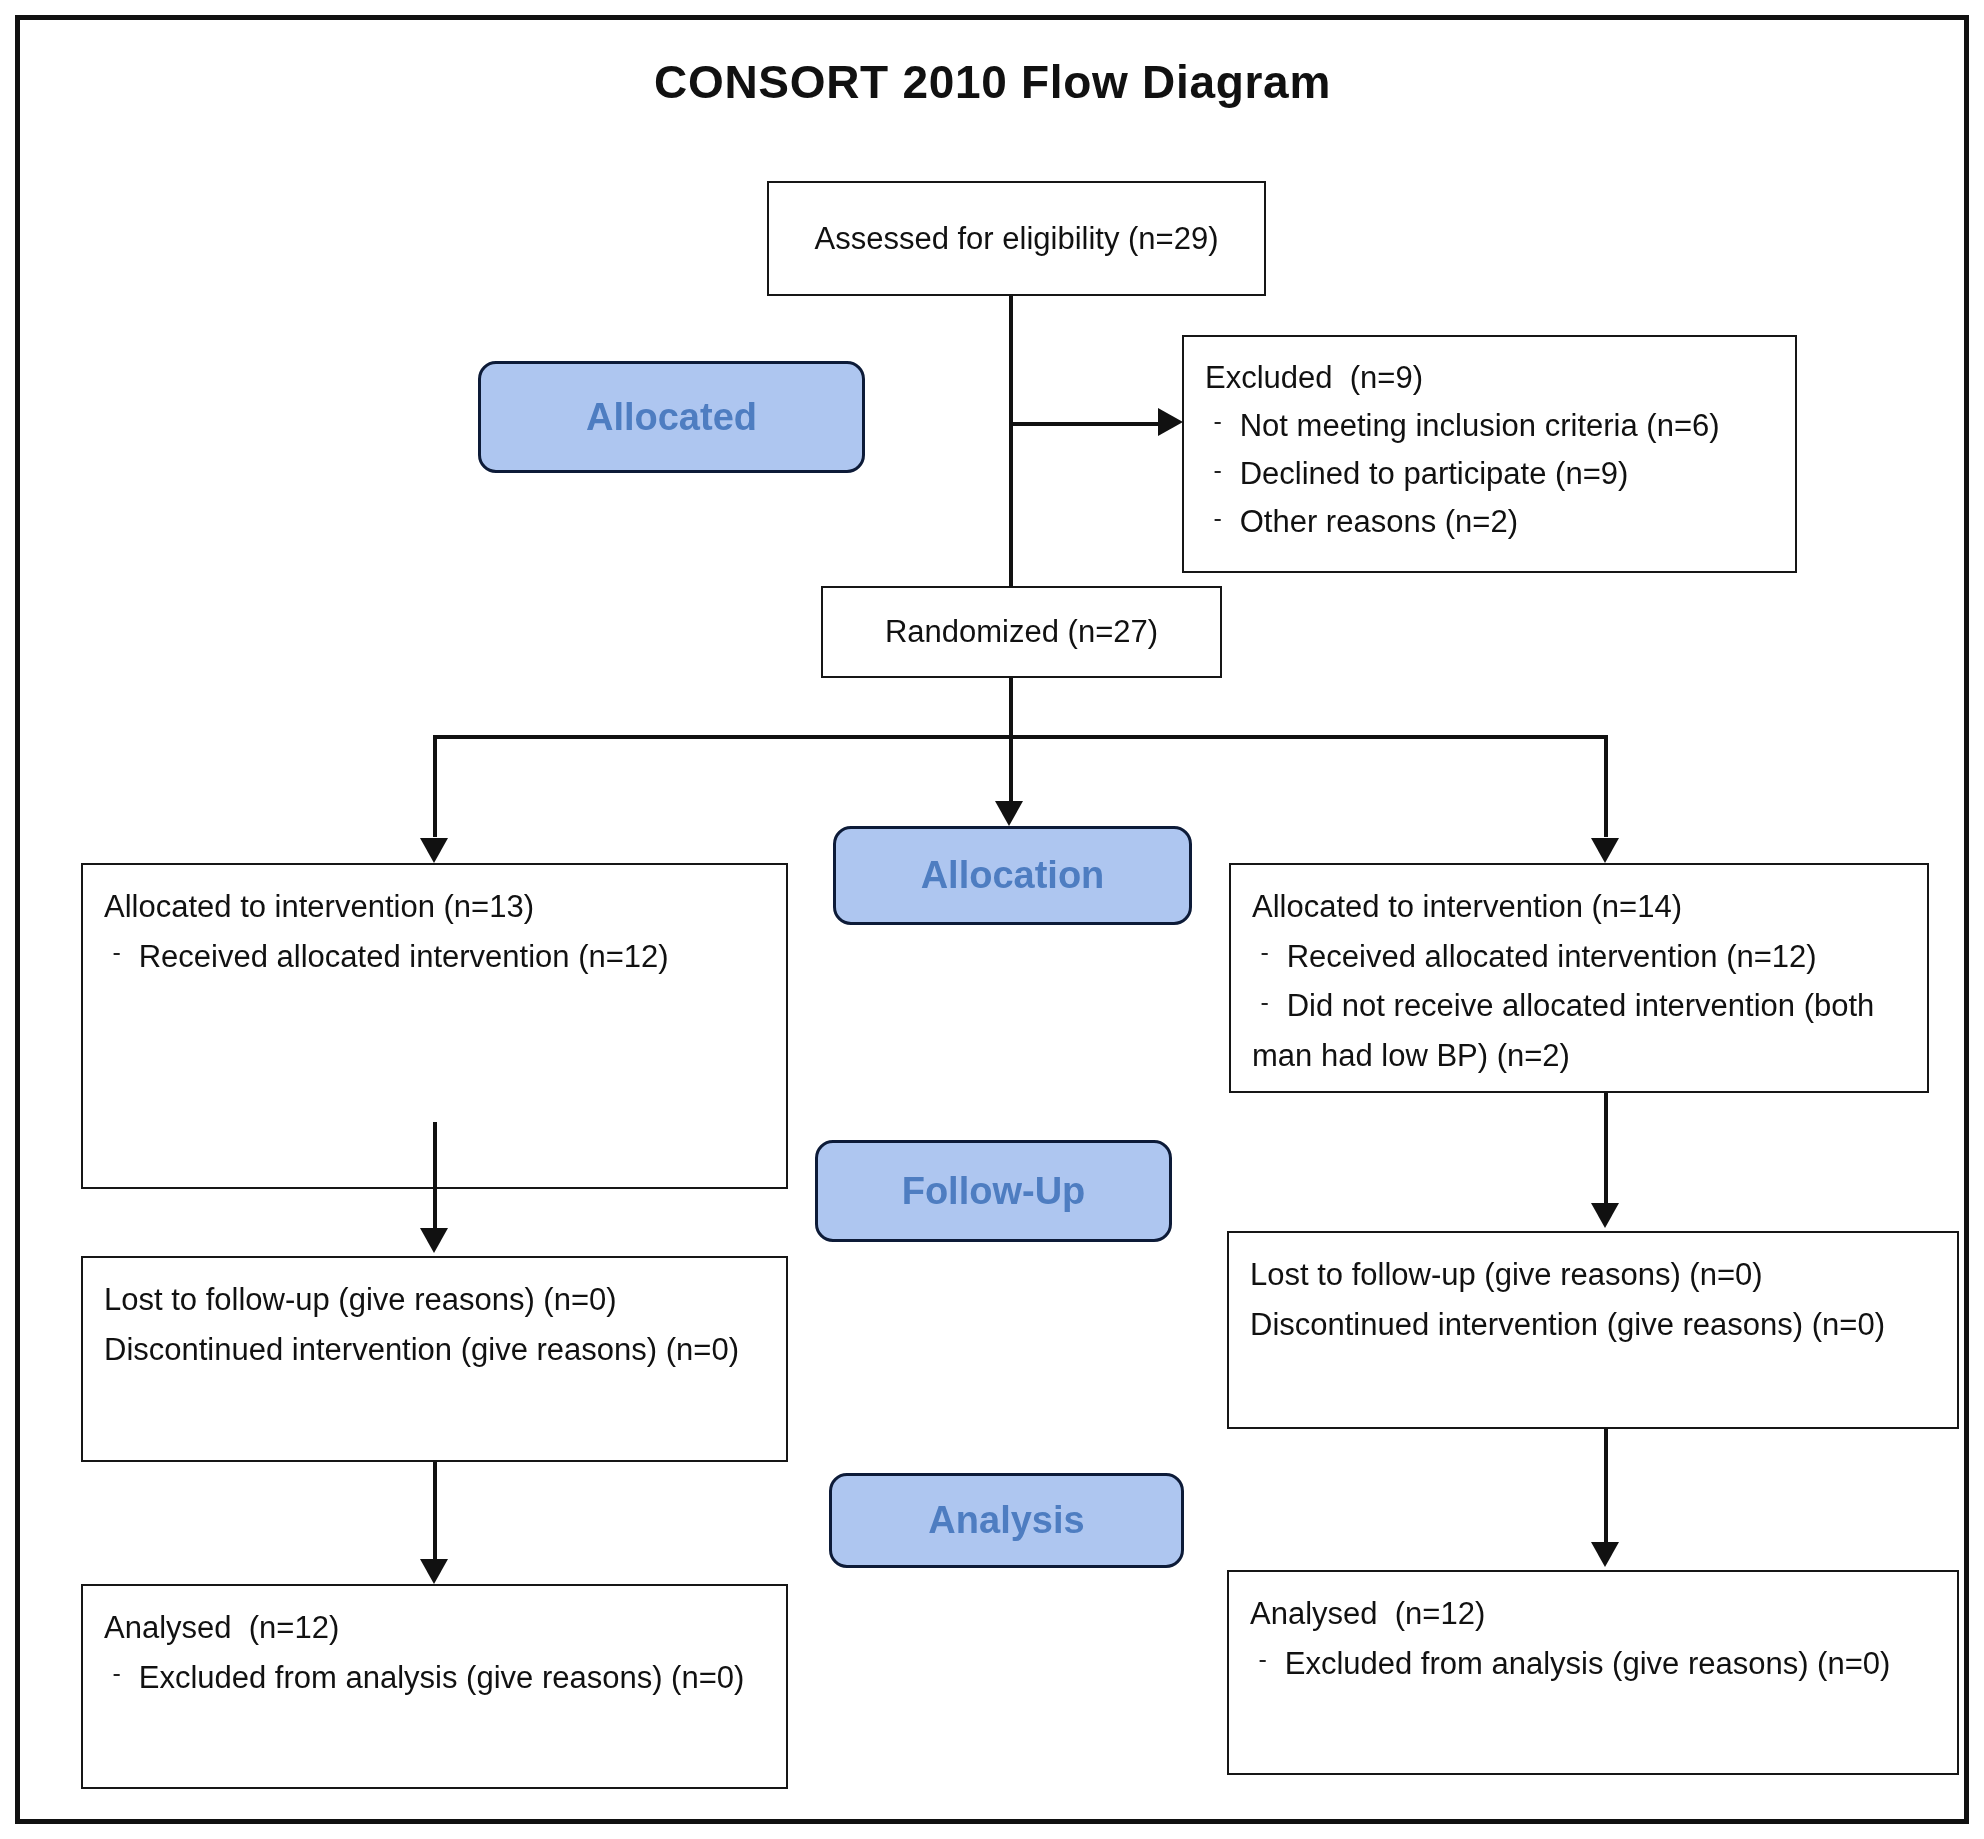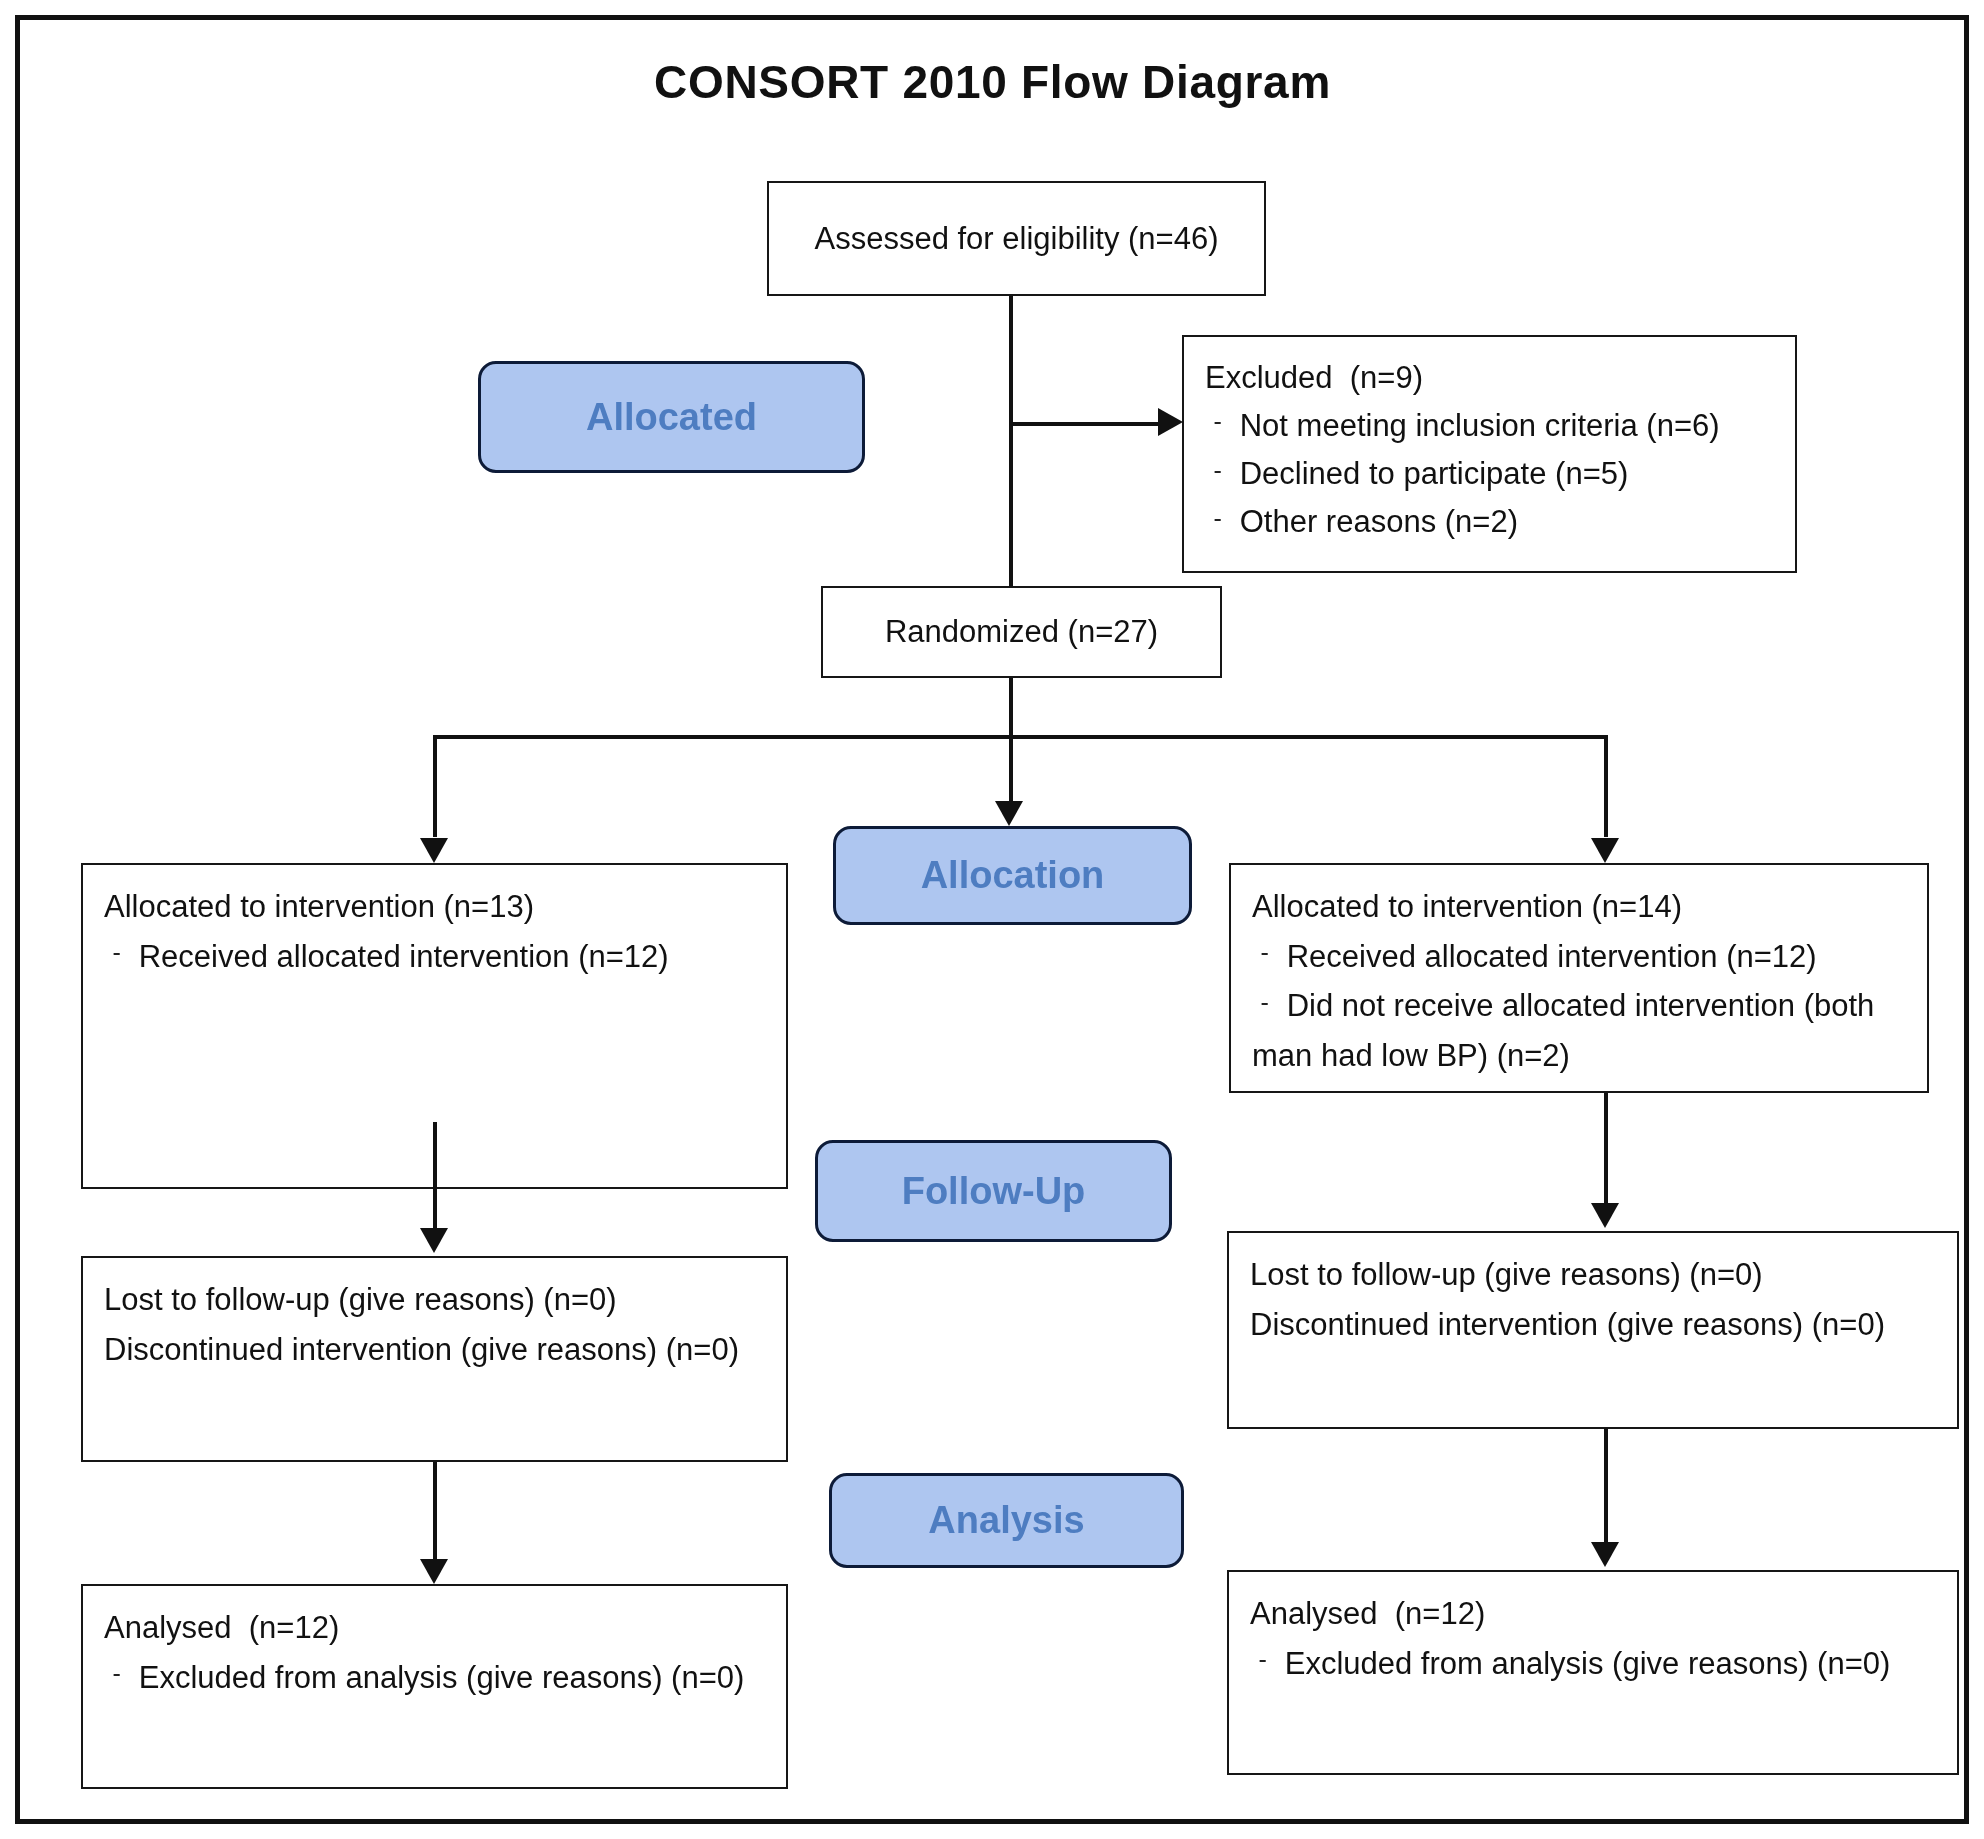"Assessed for eligibility (n=46)" span { text: 46 -> 29 }
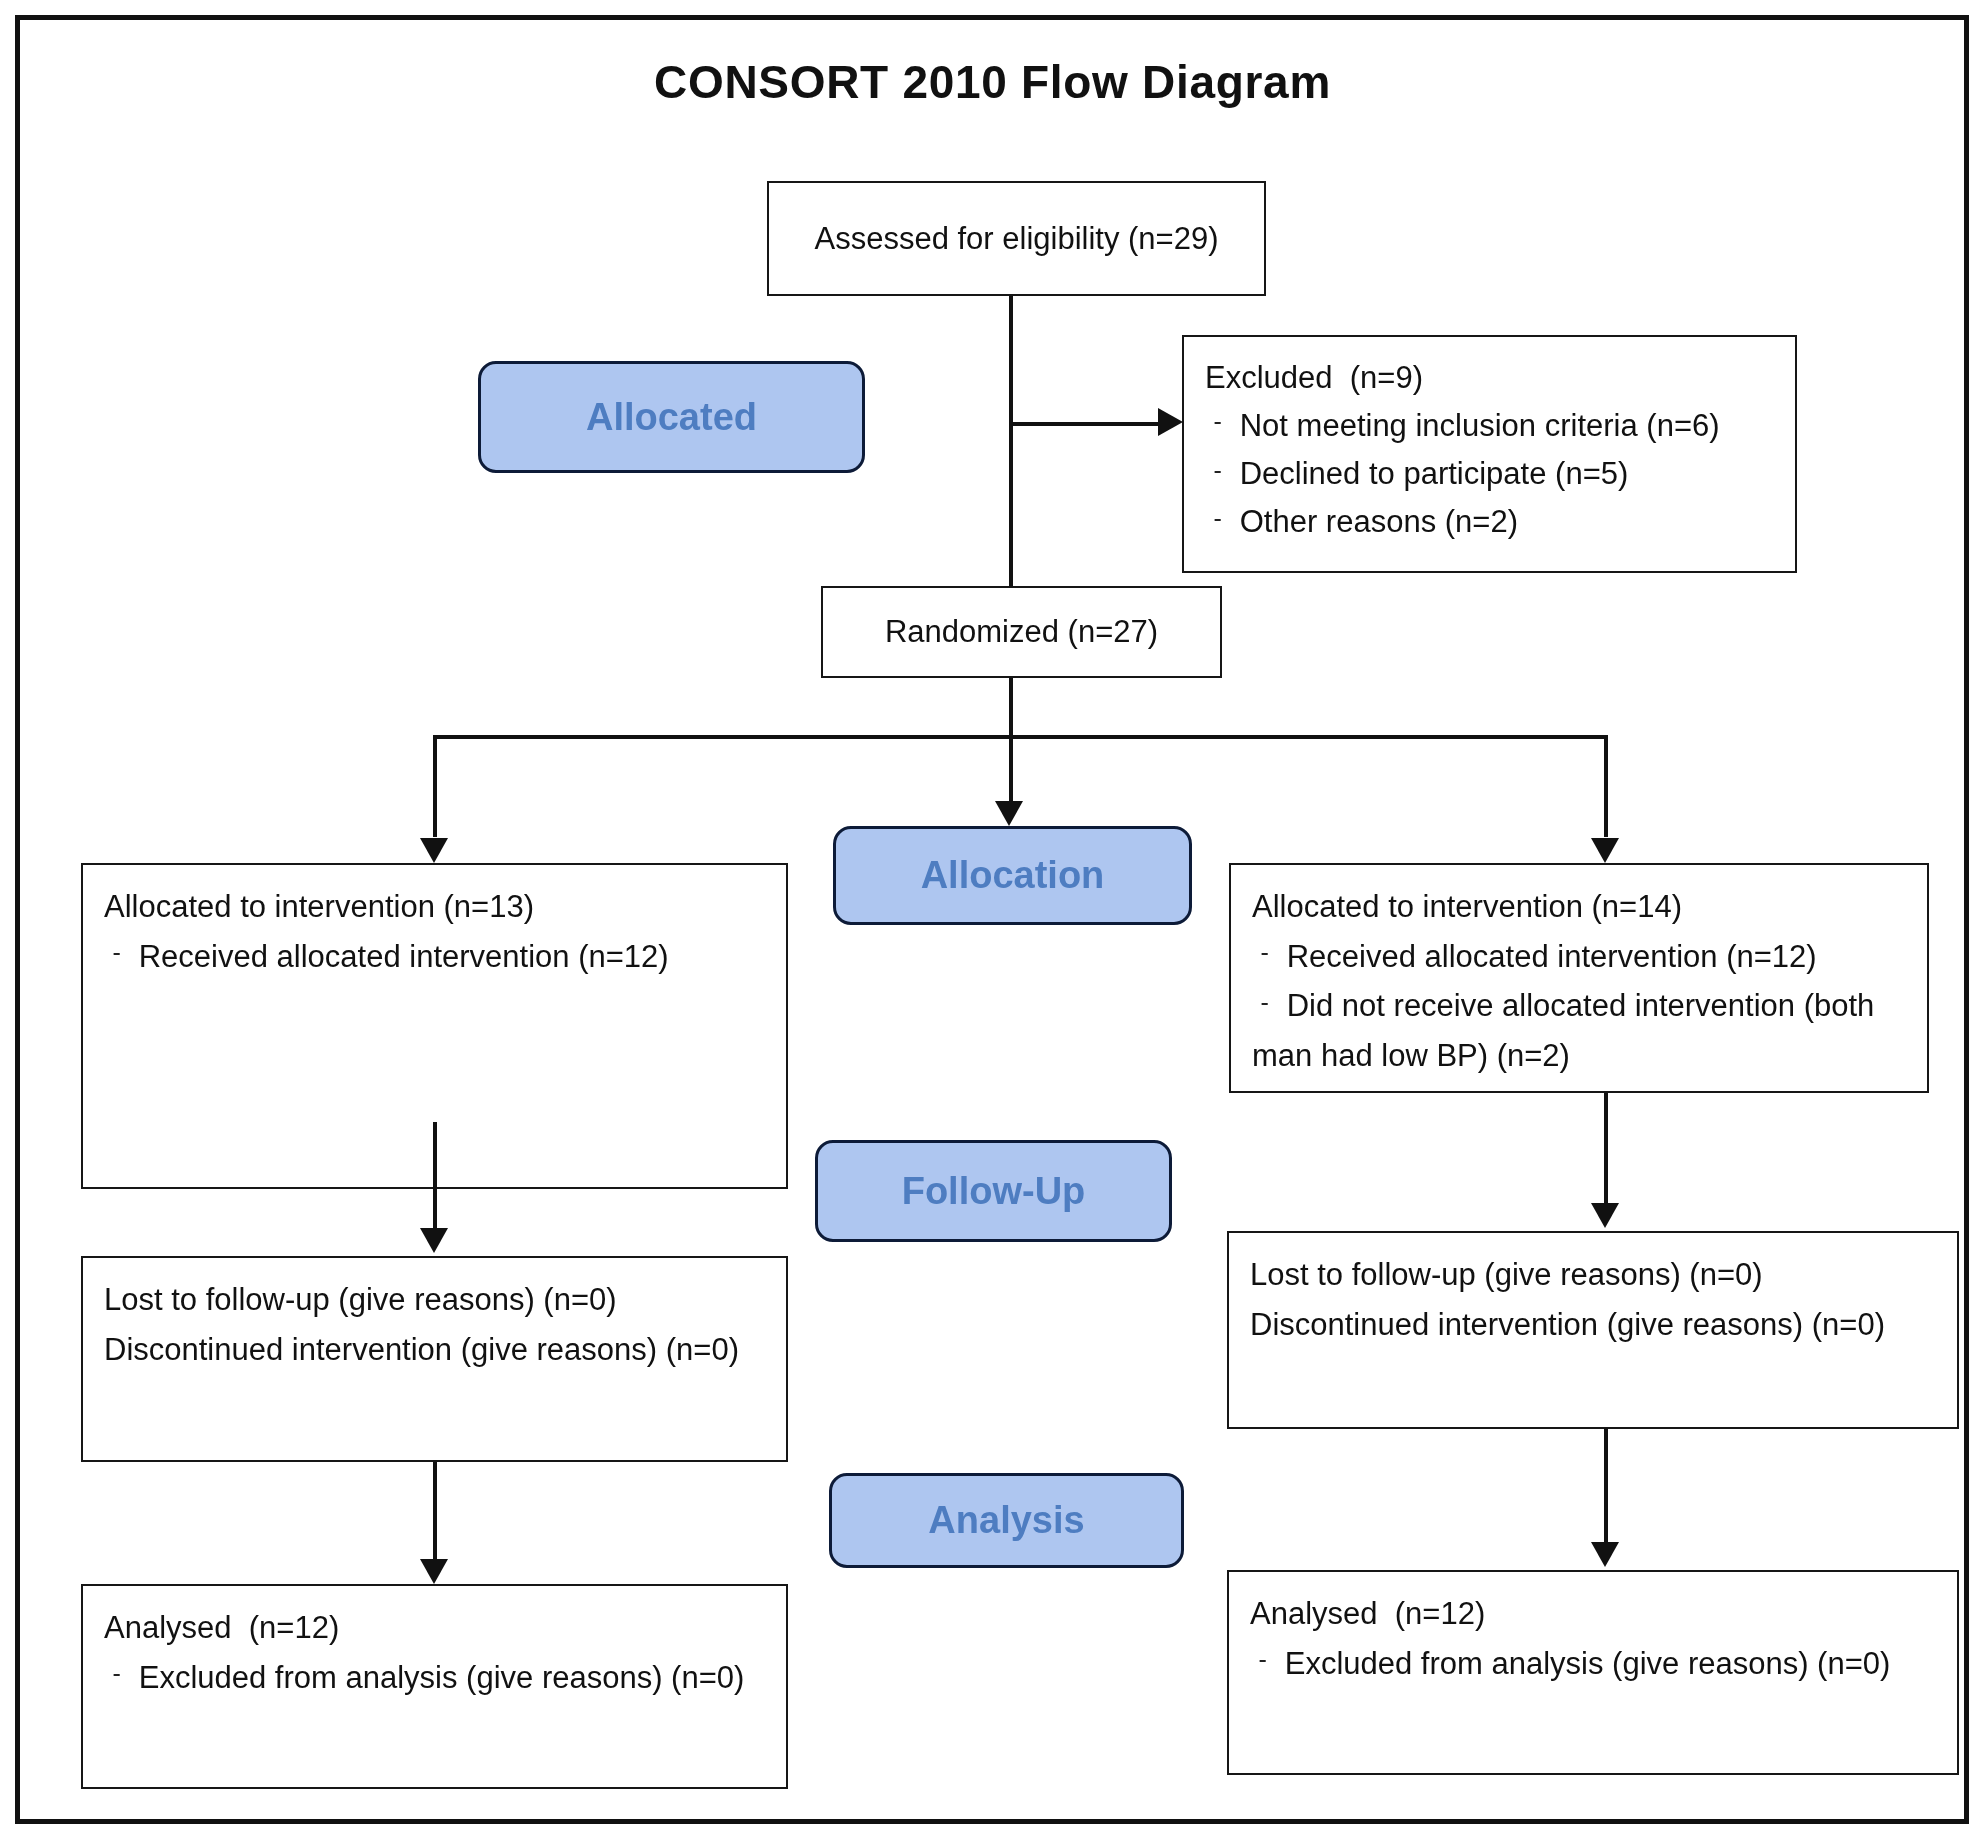"Declined to participate (n=5)" span { text: 5 -> 9 }
